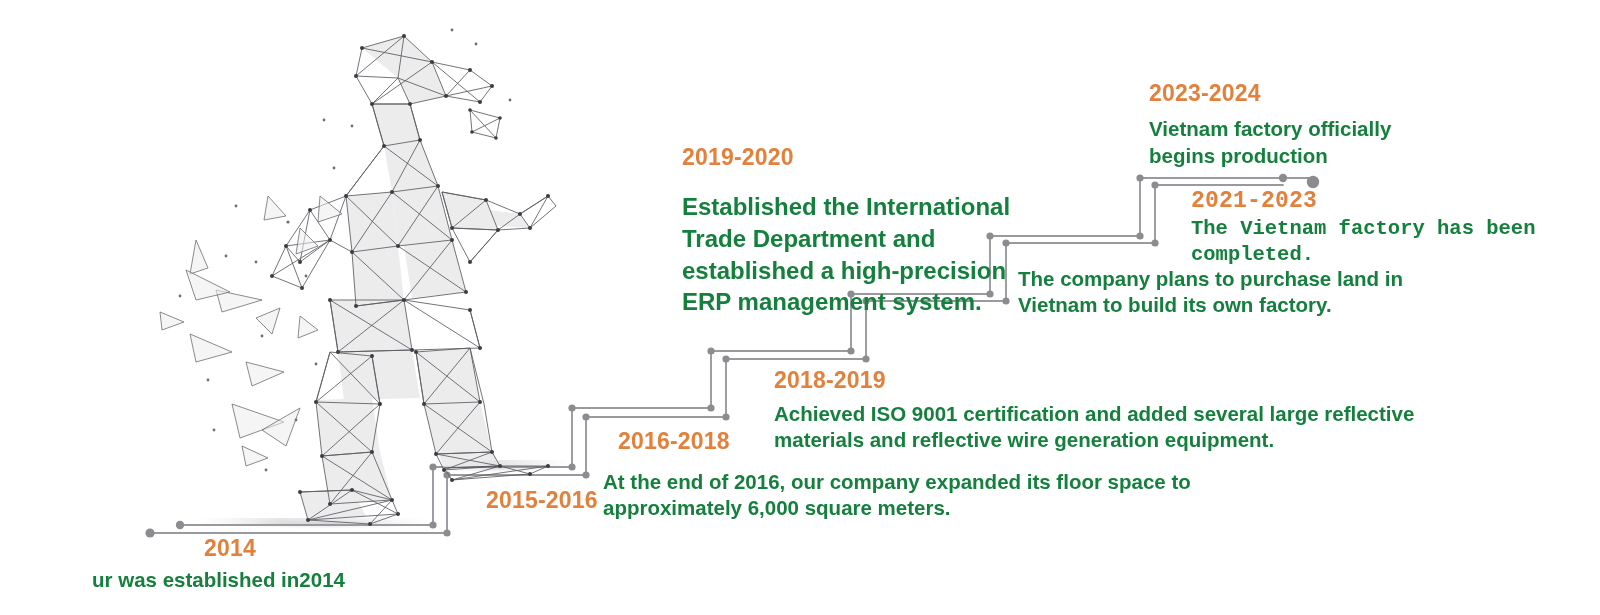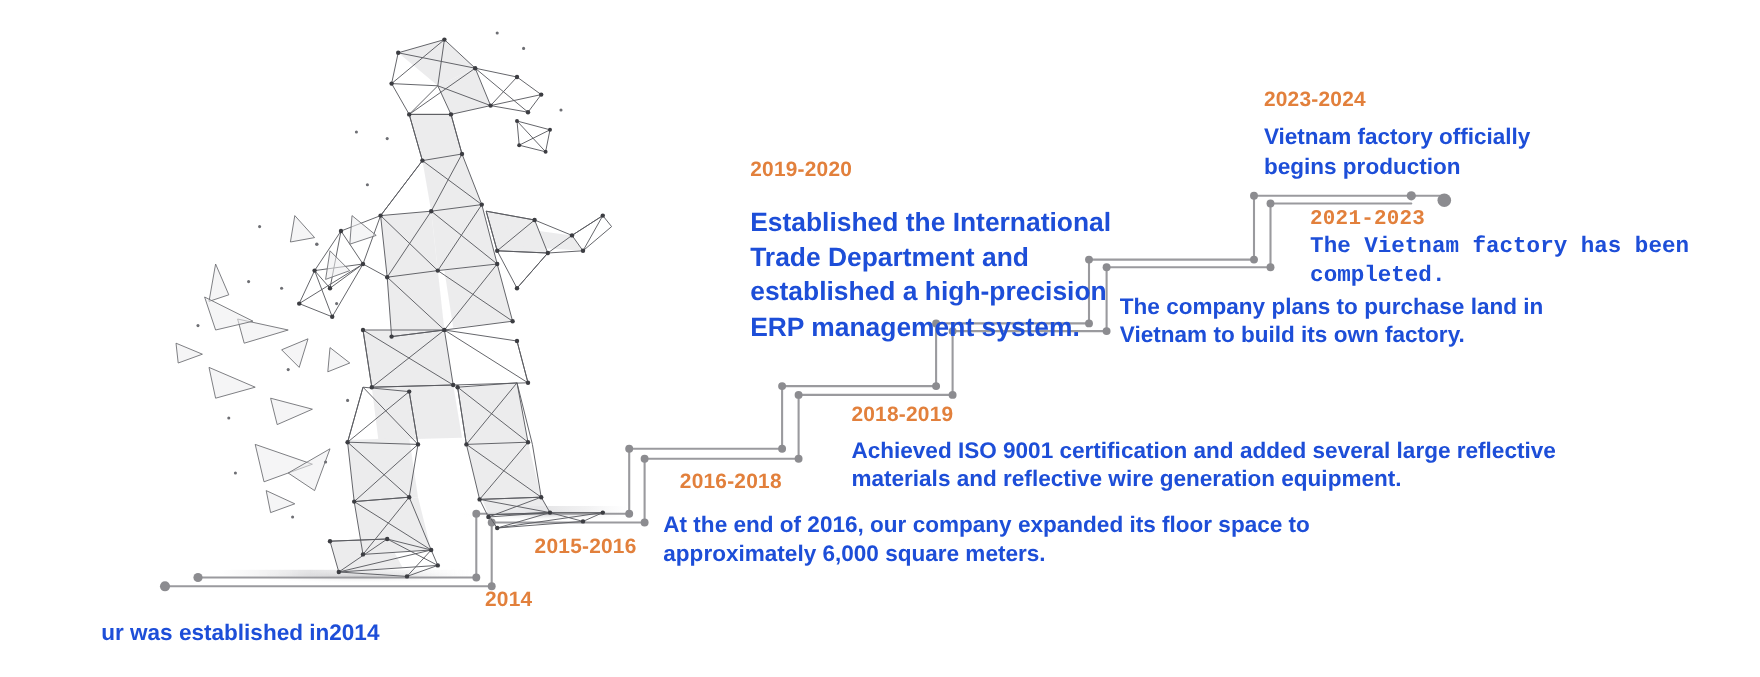"2023-2024" .entry .year { font-size: 19px -> 23px }
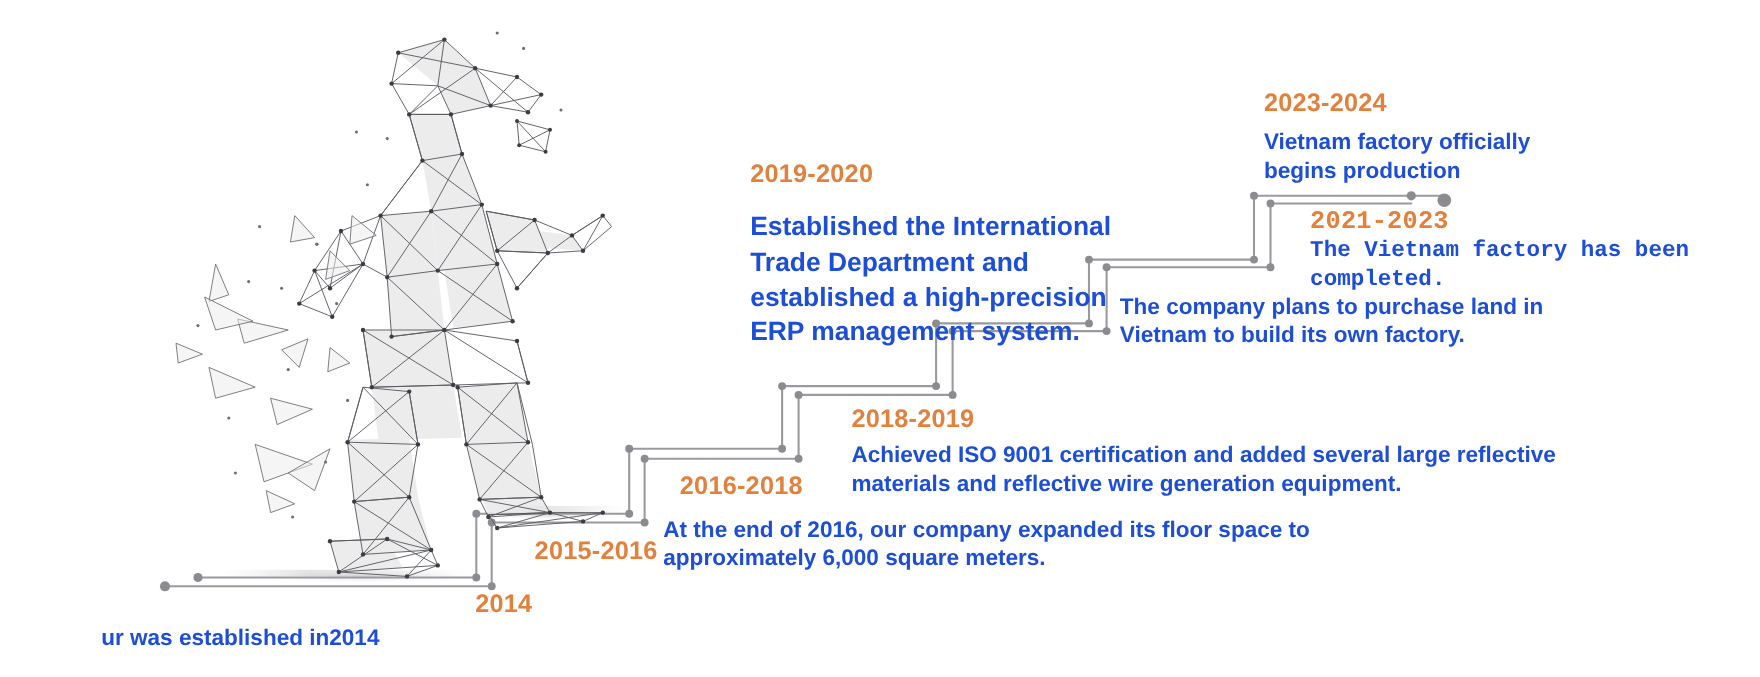"Vietnam factory officially" .entry .desc { color: #1d4ed8 -> #15803d }
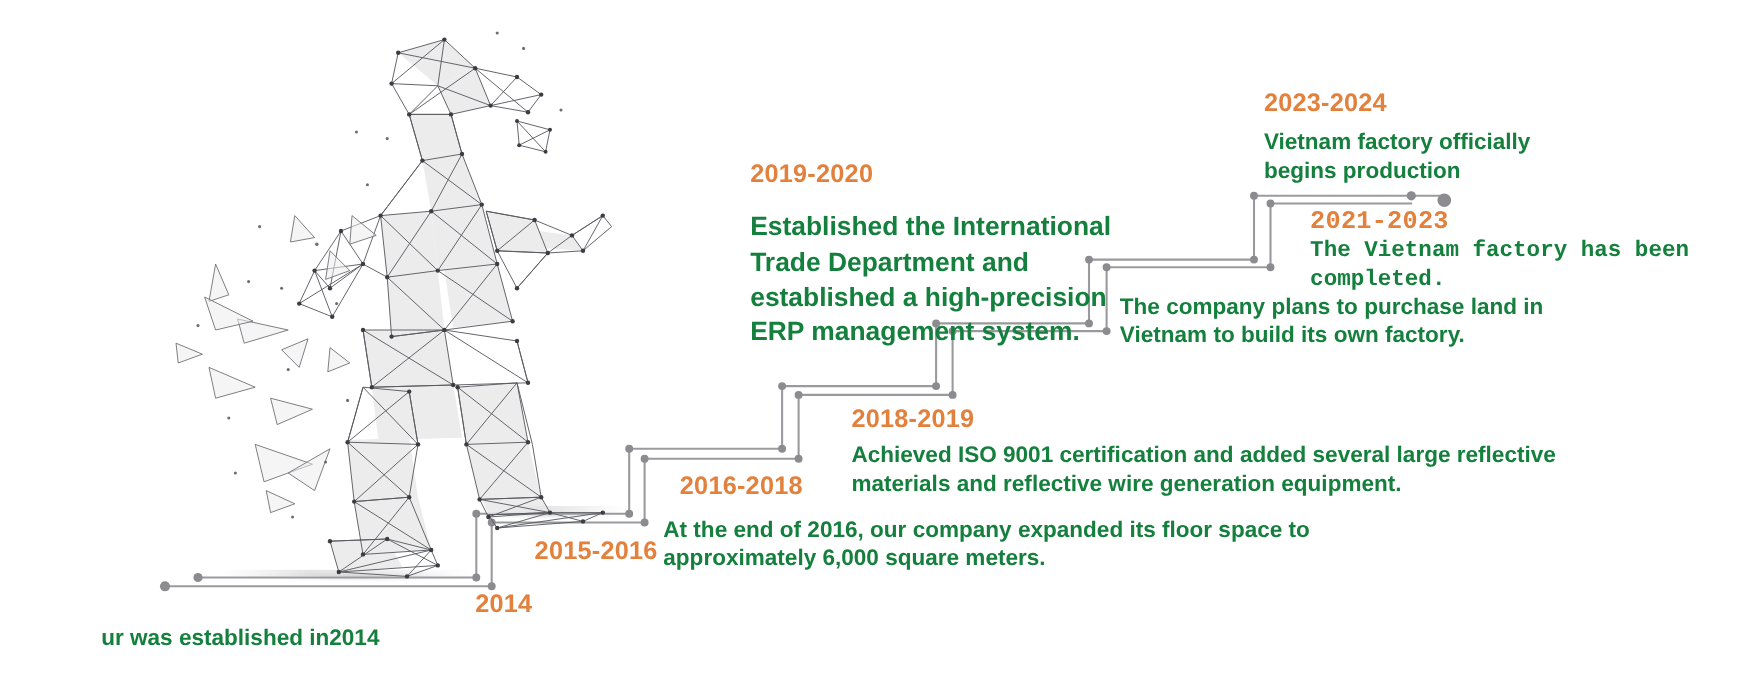"2014" #entry-2014 .year { text-align: right -> left }
